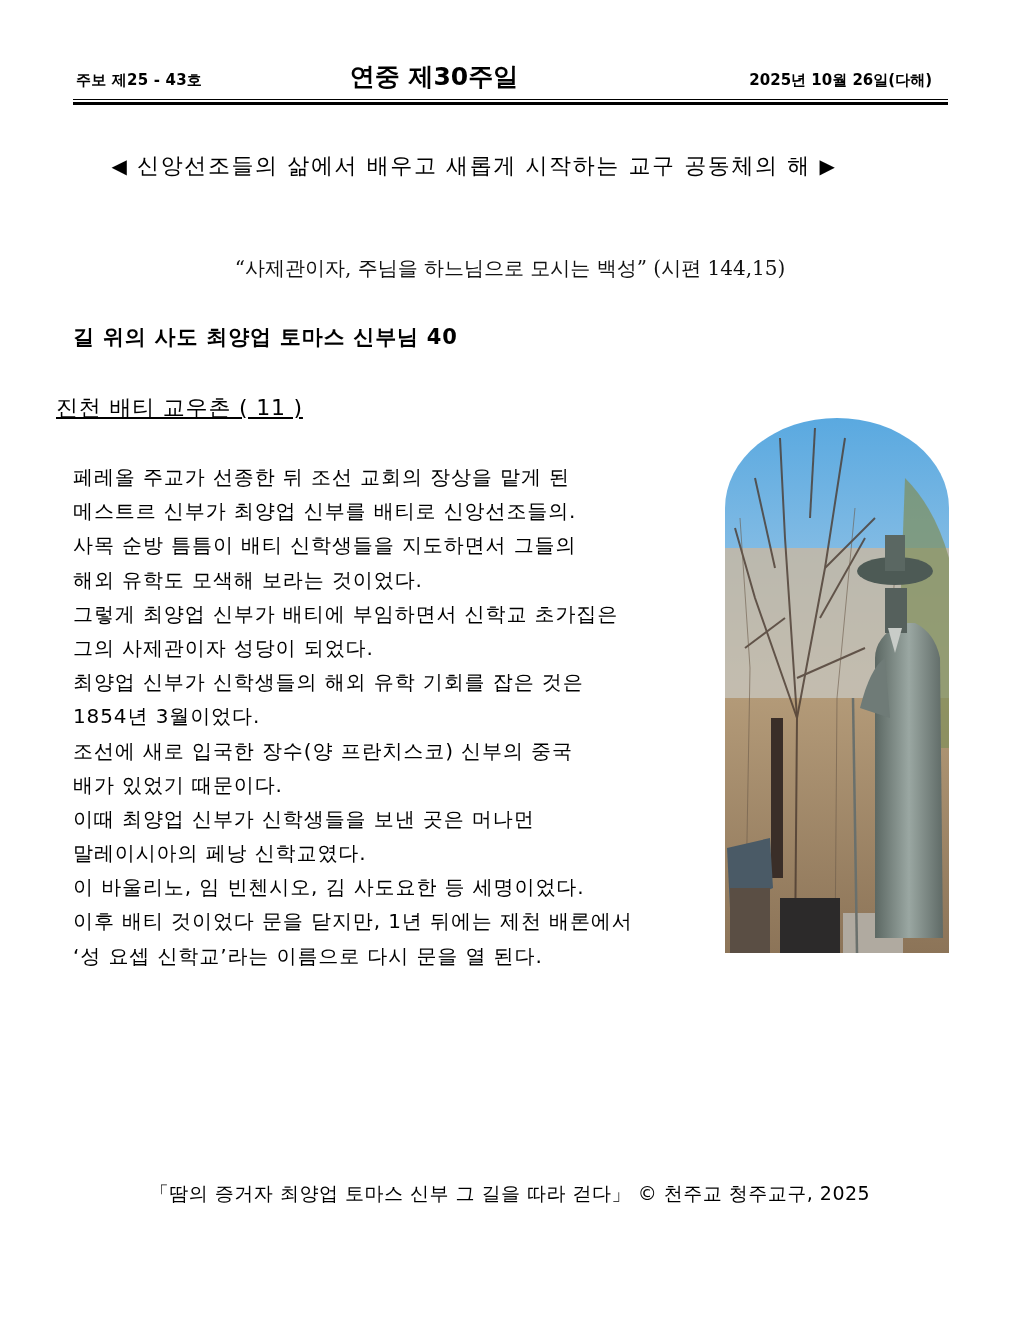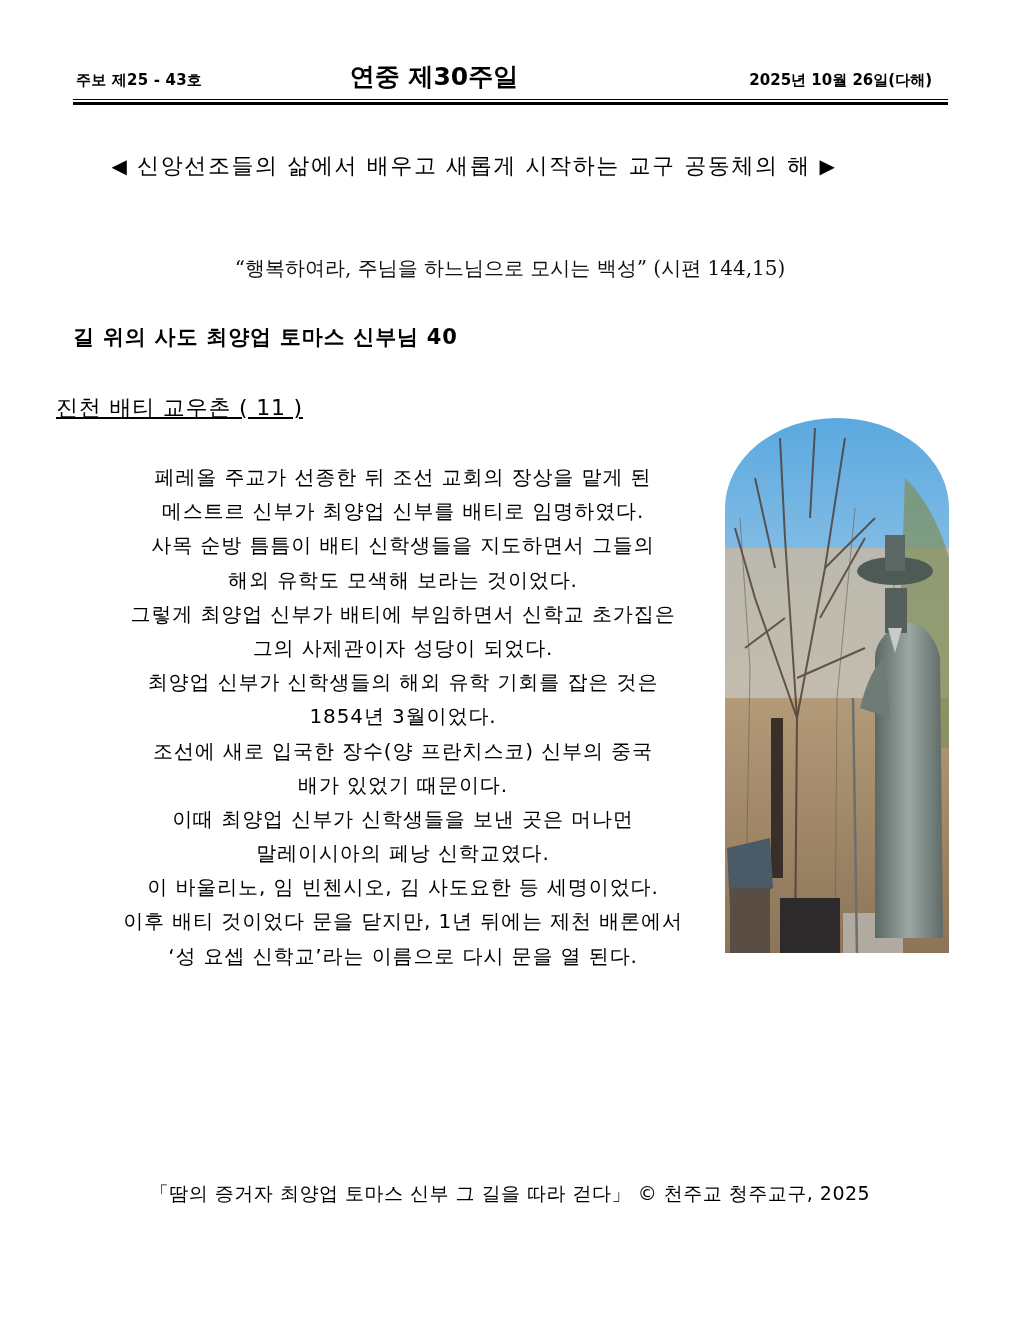"“행복하여라, 주님을 하느님으로 모시는 백성”" span { text: 행복하여라 -> 사제관이자 }
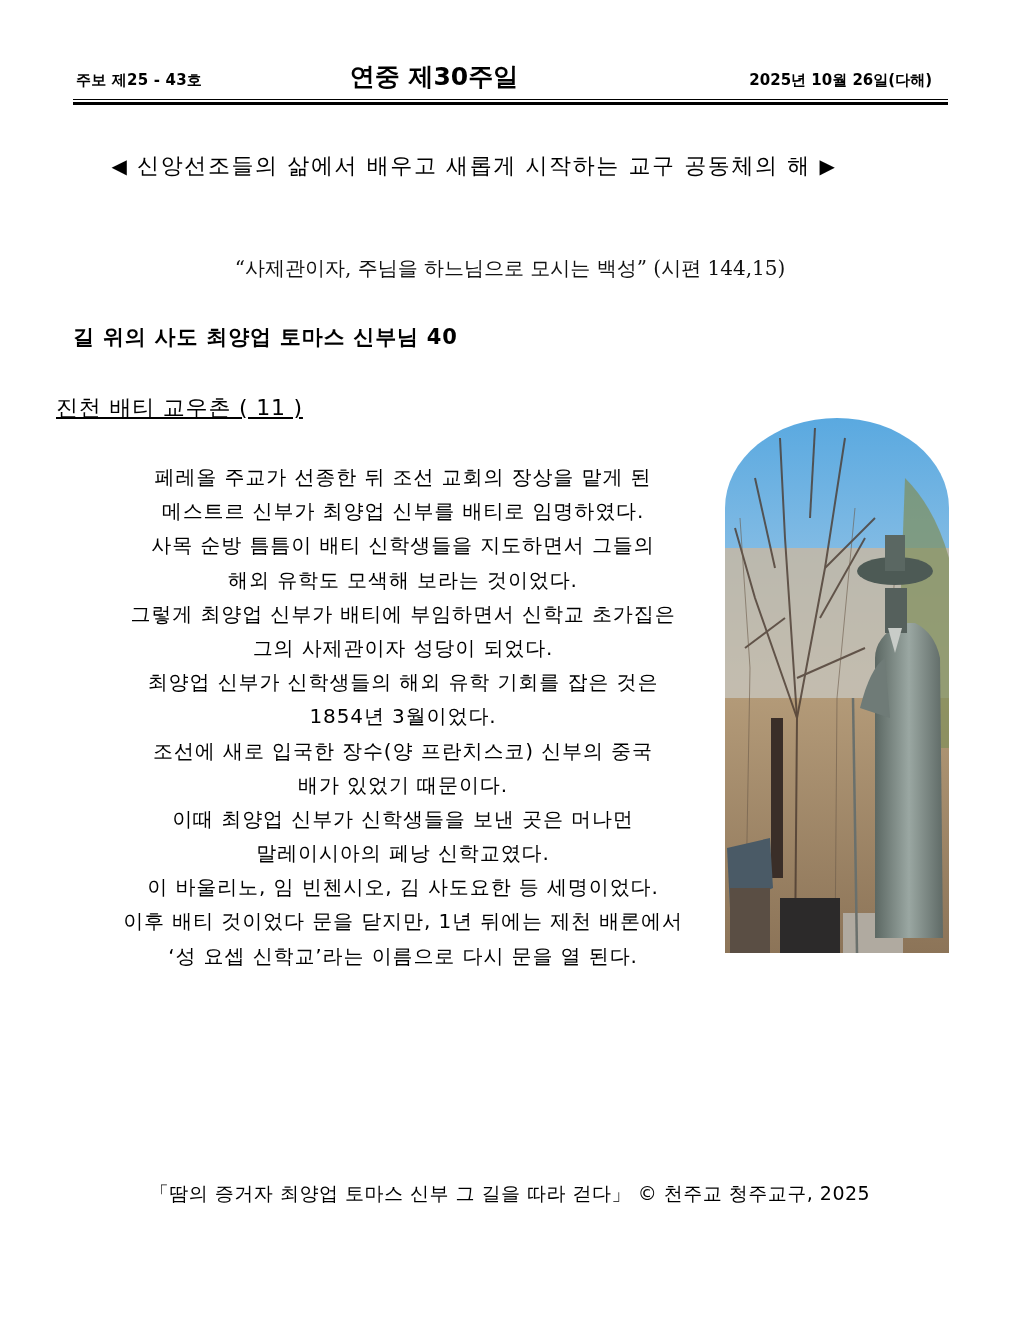"페레올 주교가 선종한 뒤 조선" .body .line { text-align: center -> none }
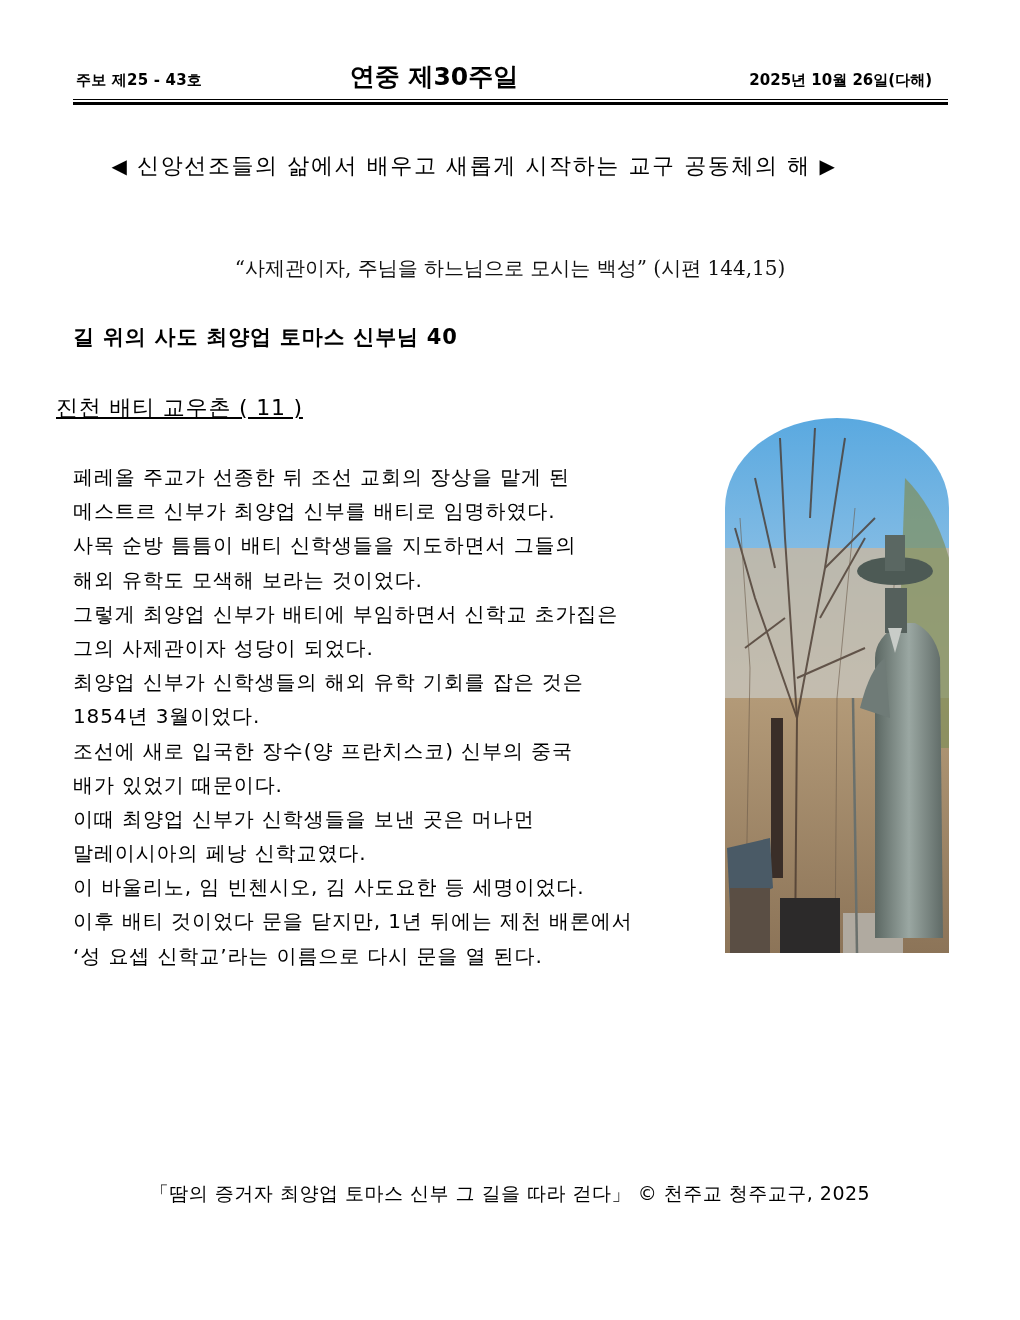"메스트르 신부가 최양업 신부를 배티로" div.line { text: 임명하였다 -> 신앙선조들의 }
